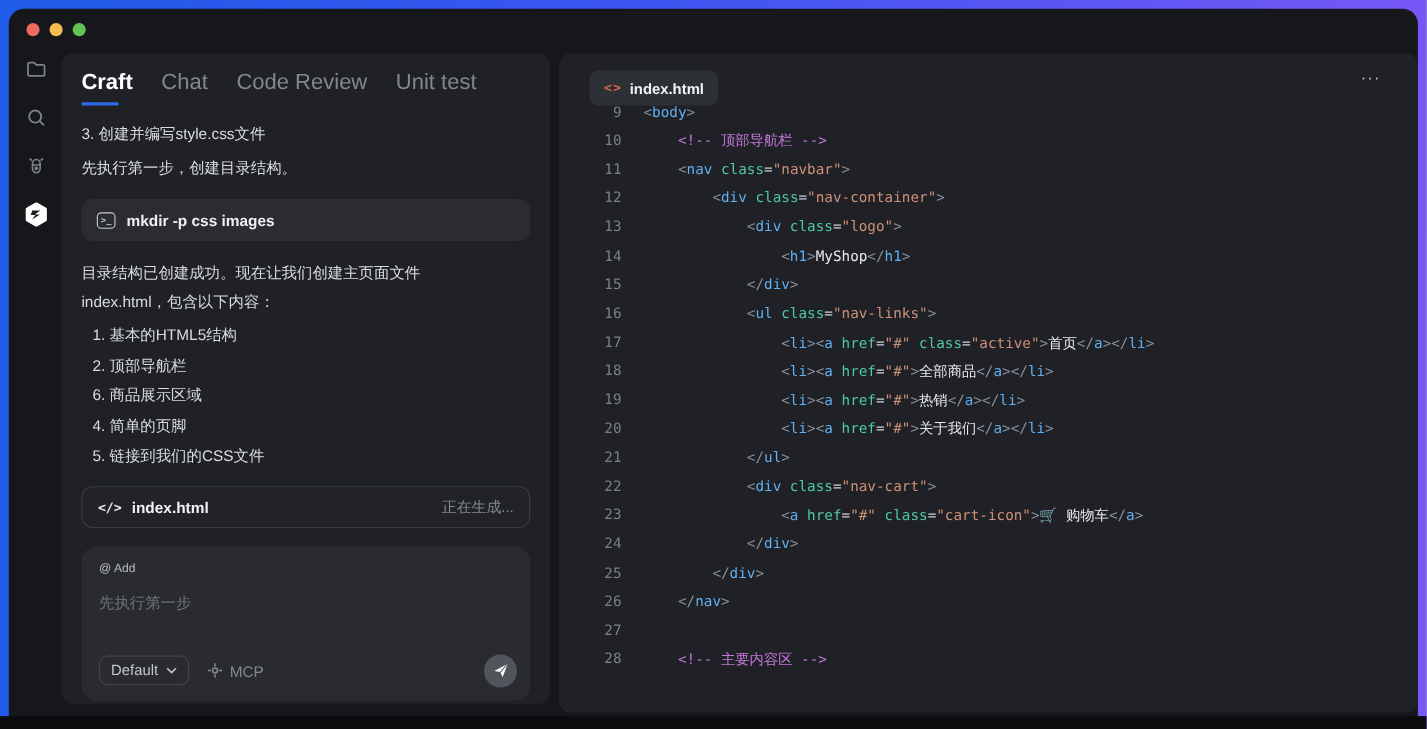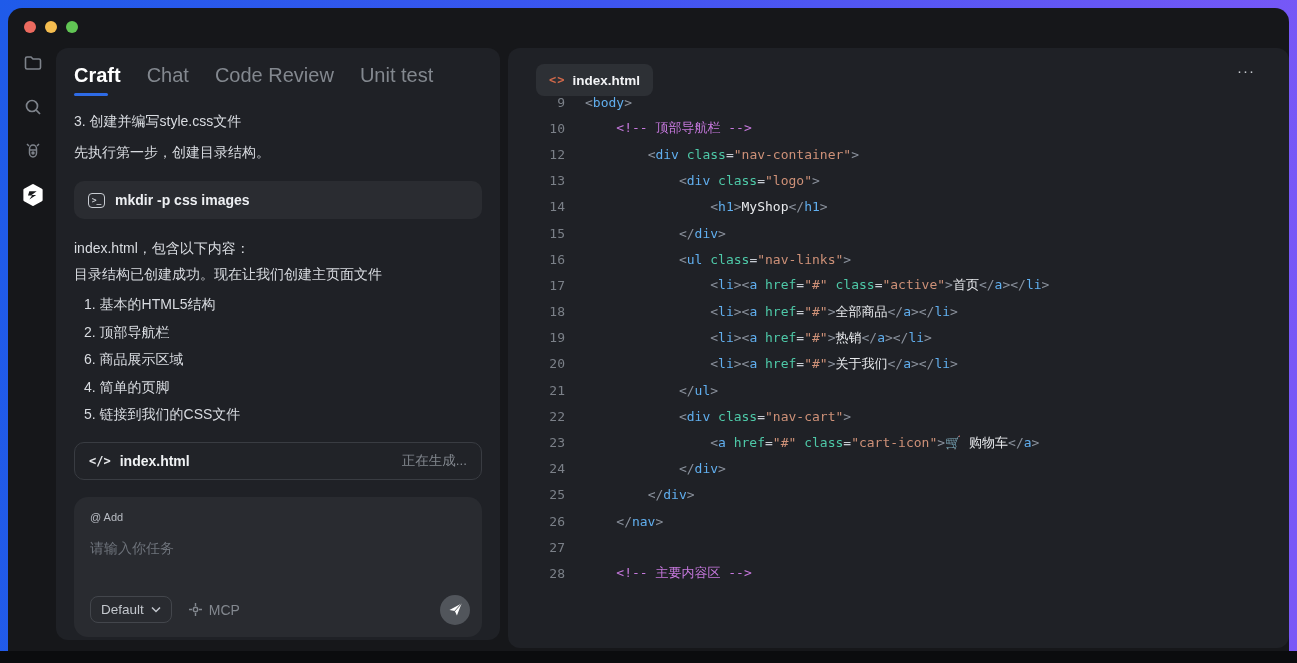"11" div.code-row { html: none -> <div> <span>11</span> <span> <span>&lt;</span><span>nav</span><span> </span><span>class</span><span>=</span><span>"navbar"</span><span>&gt;</span></span> </div> }
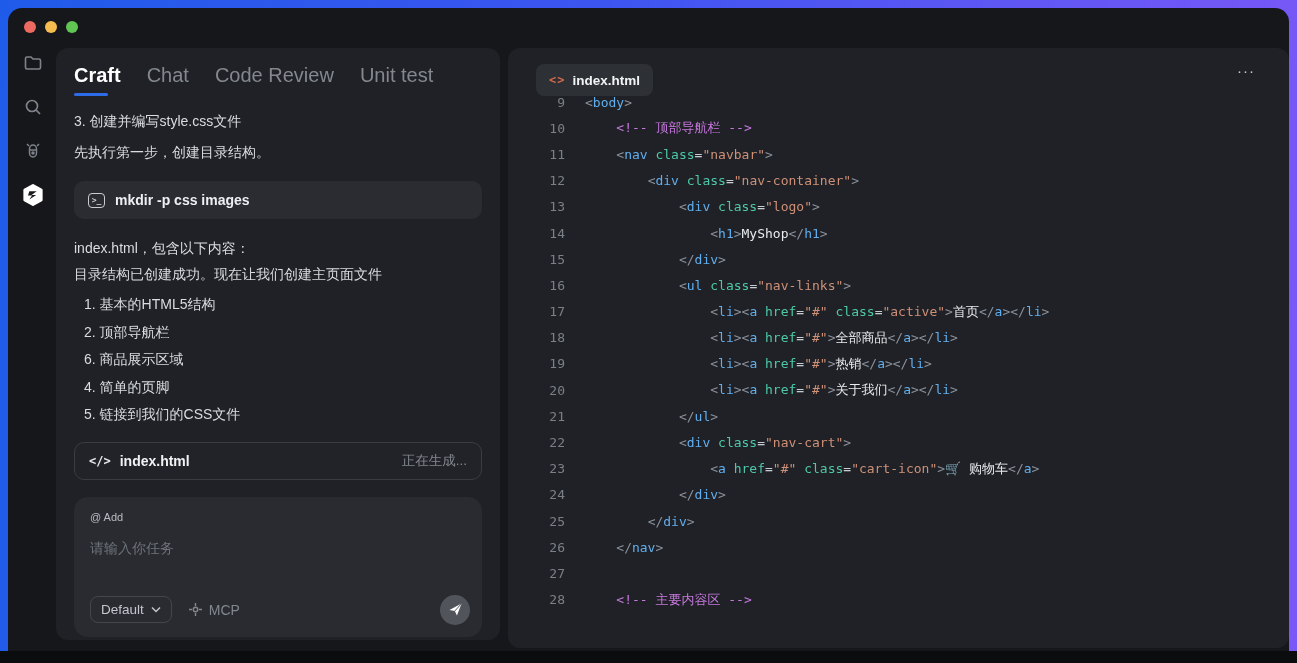"index.html，包含以下内容：" div { order: before "目录结构已创建成功。现在让我们创建主页面文件" -> after "目录结构已创建成功。现在让我们创建主页面文件" }
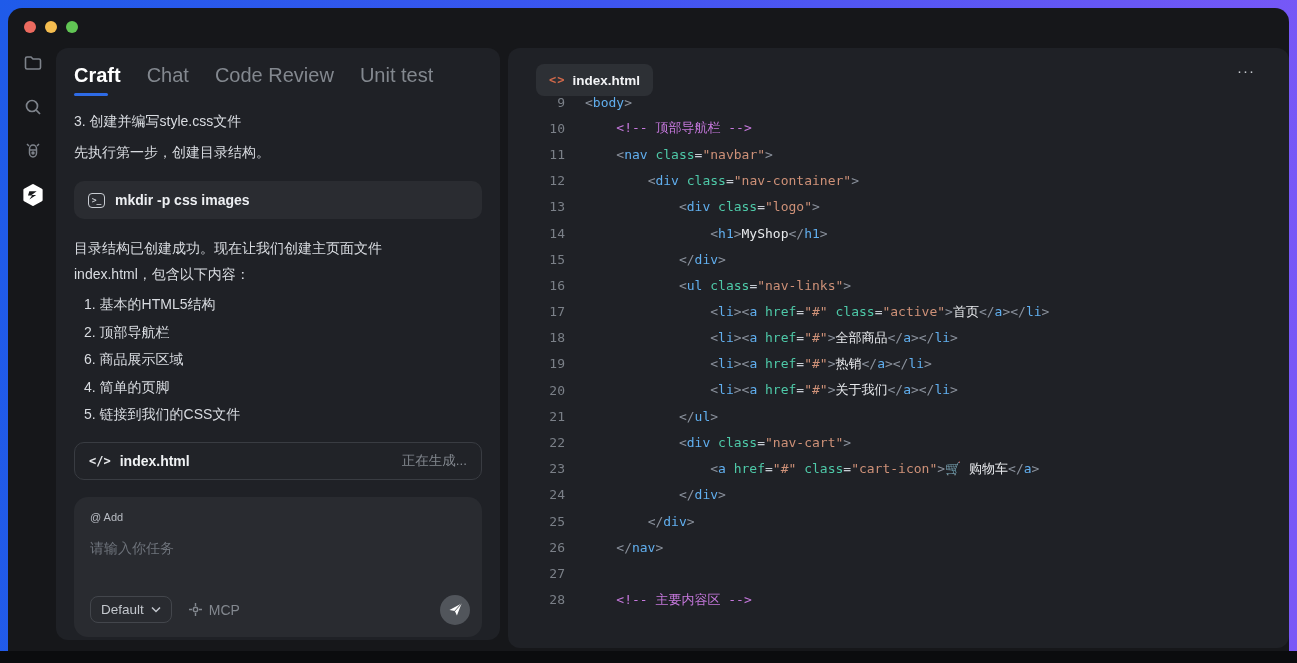"请输入你任务" div.placeholder { text: 请输入你任务 -> 先执行第一步 }
